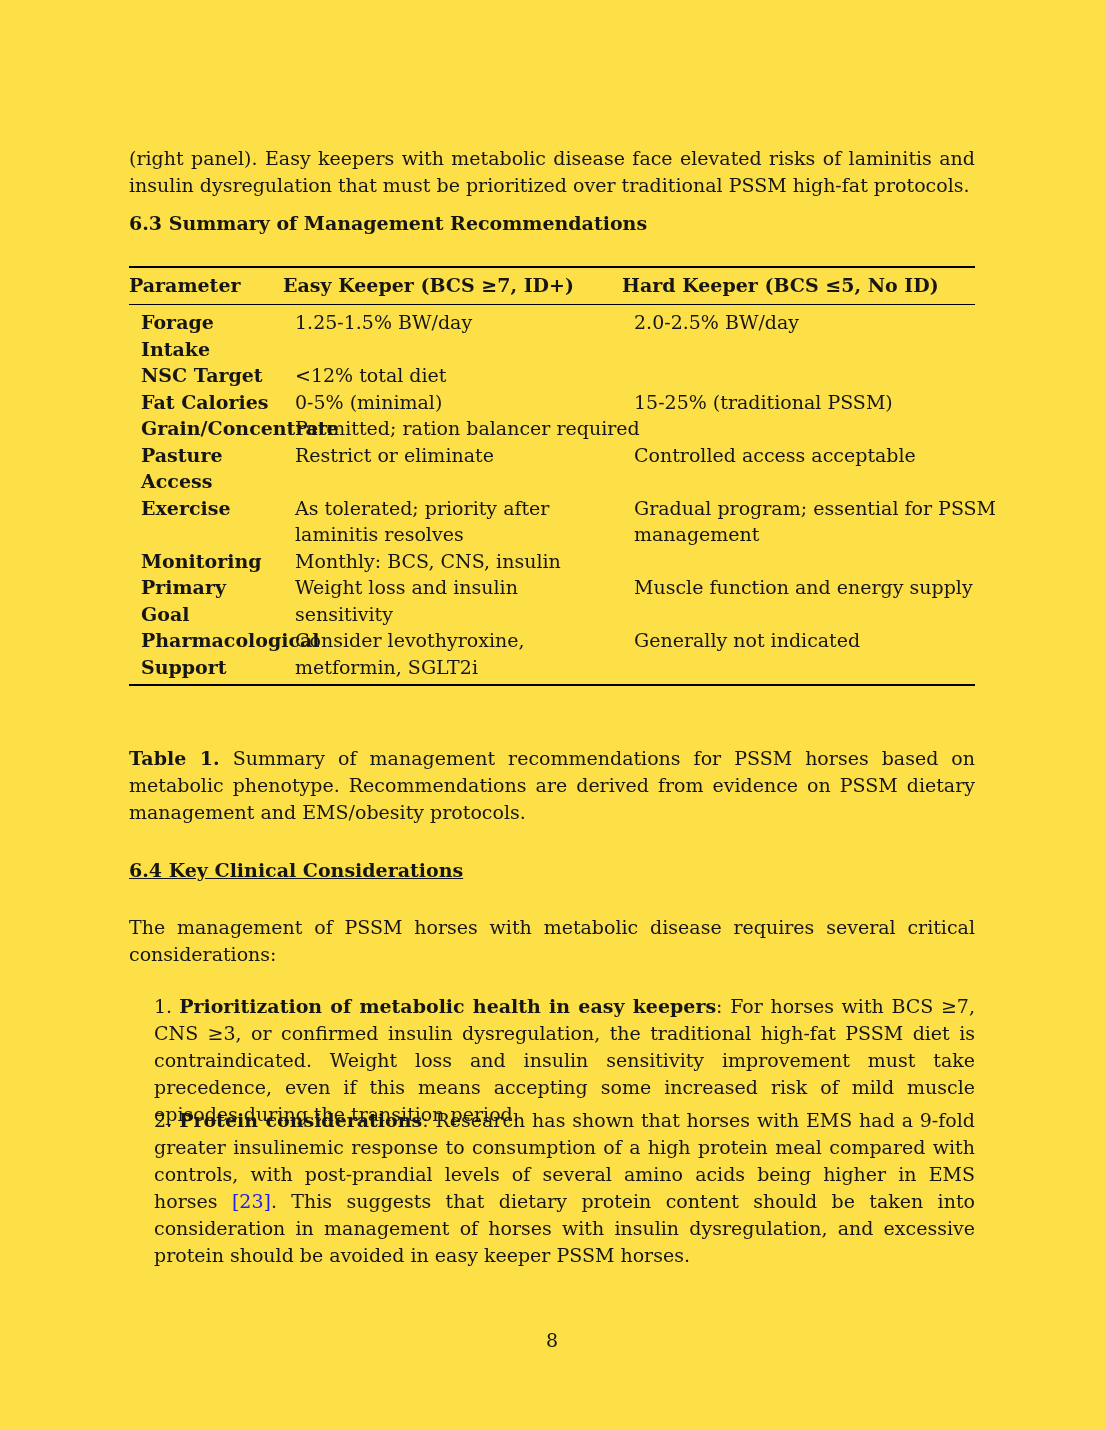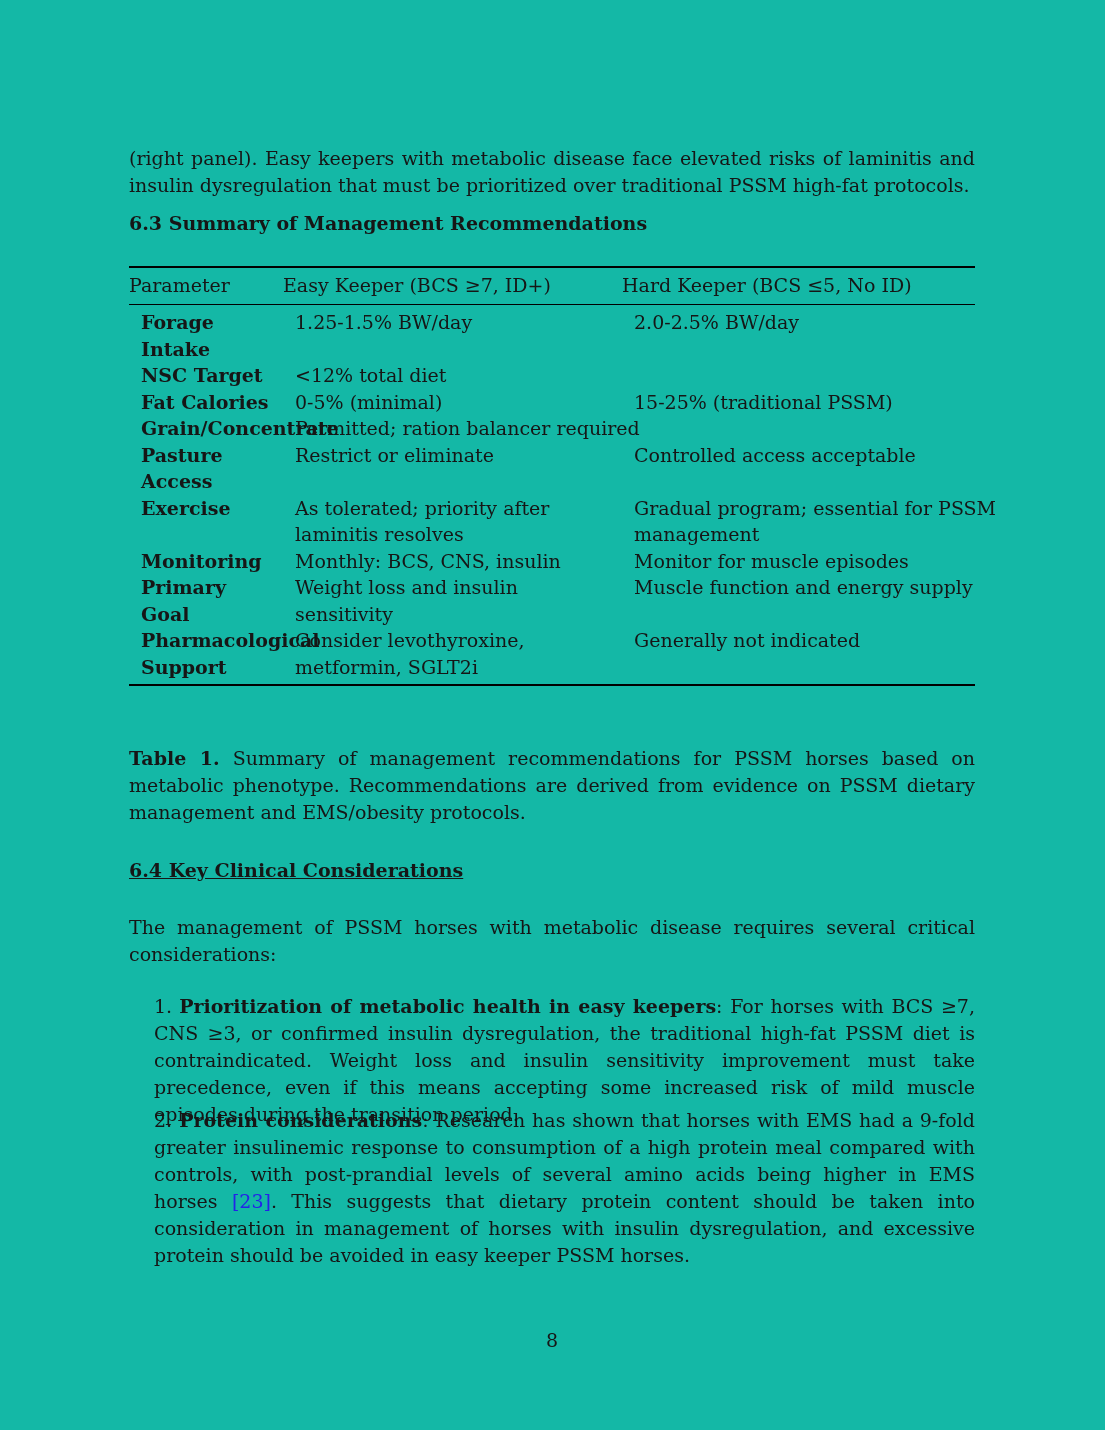"(right panel). Easy keepers with" .page { background: #14b8a6 -> #fde047 }
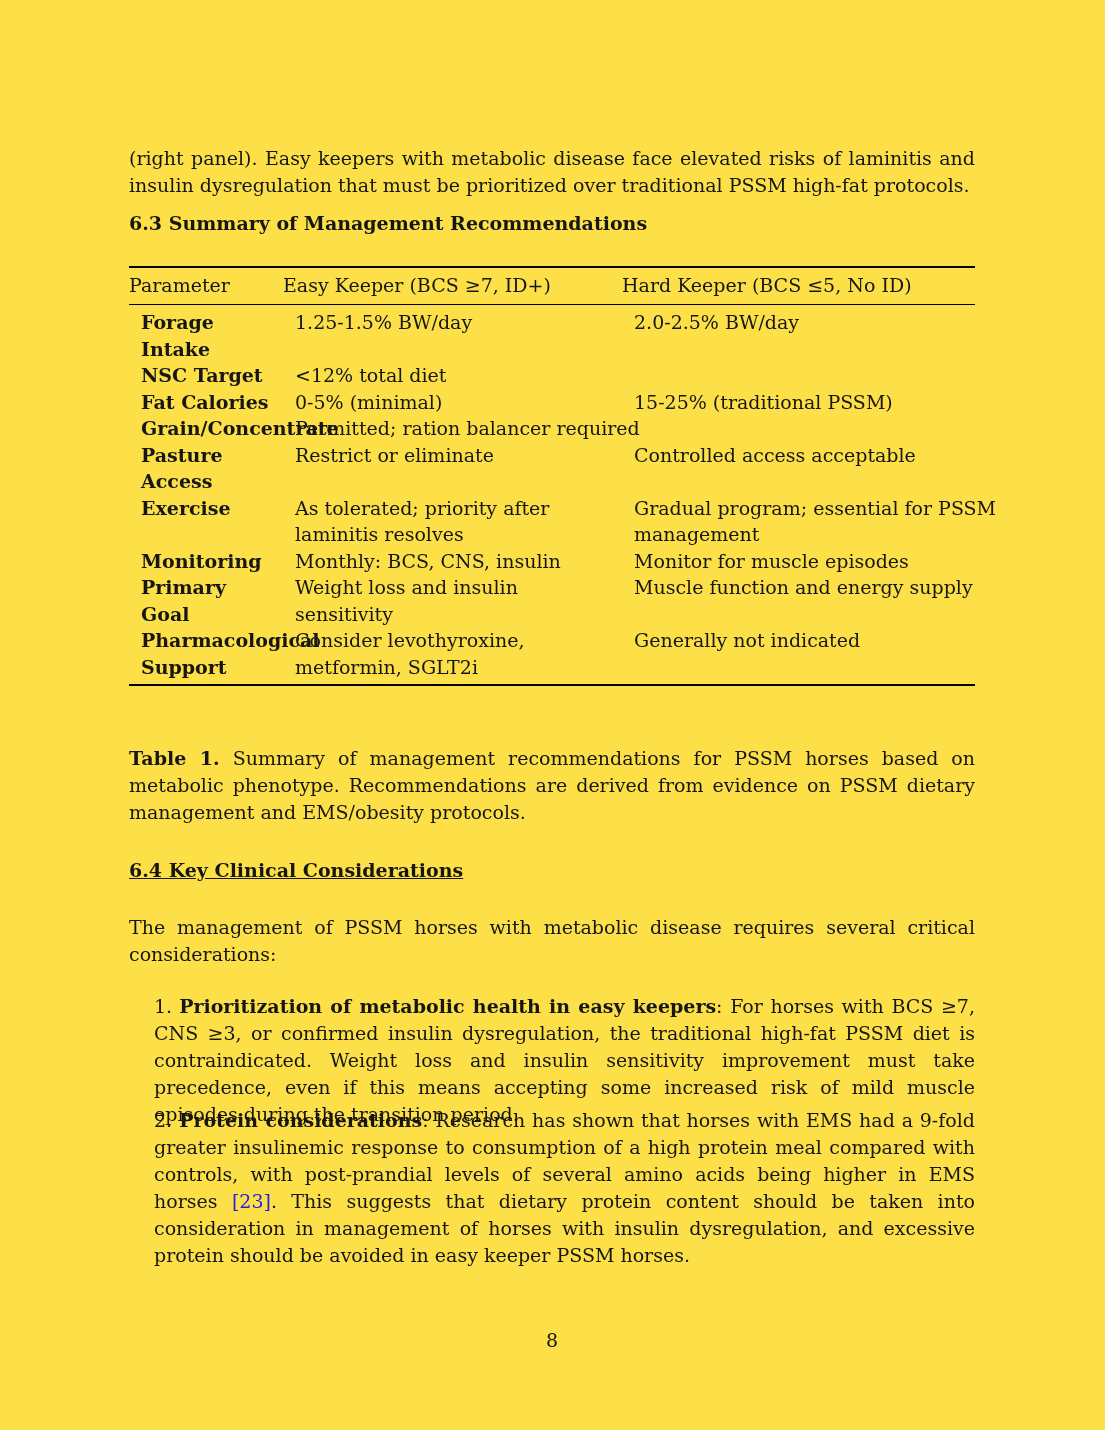"Parameter" .t-header { font-weight: none -> bold }
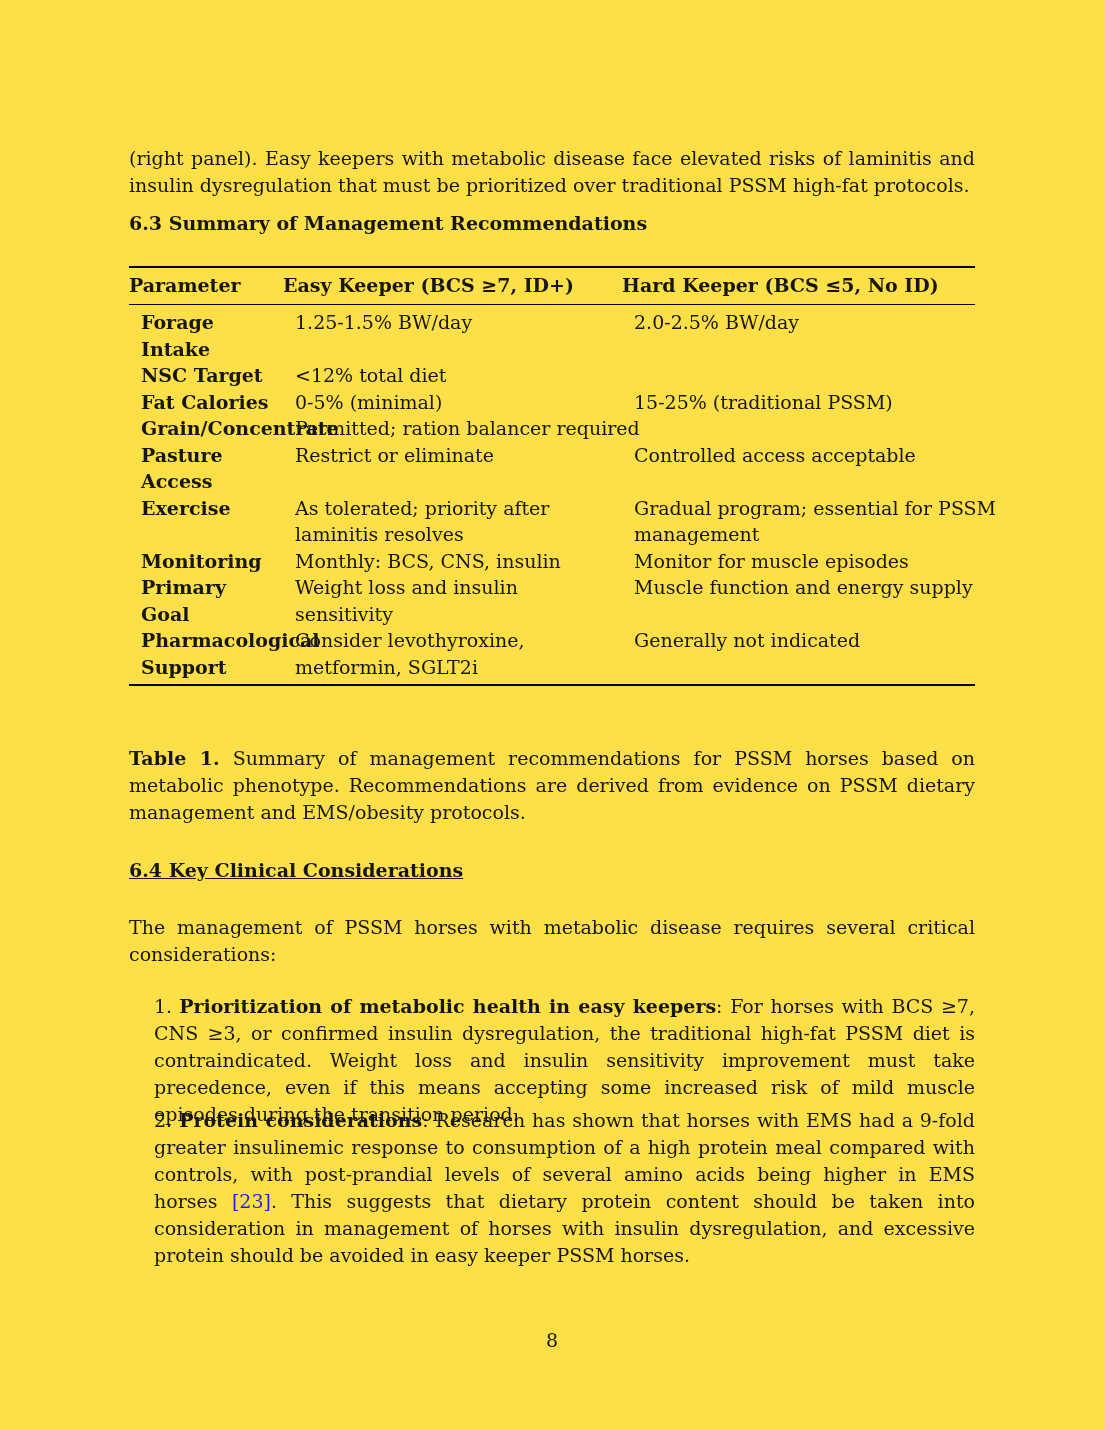"Monitor for muscle episodes" div.c3 { html: <div>Monitor for muscle episodes</div> -> none }
